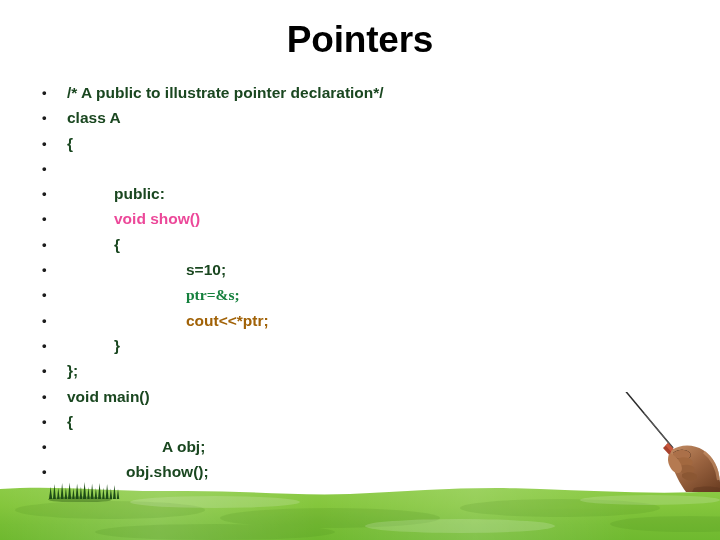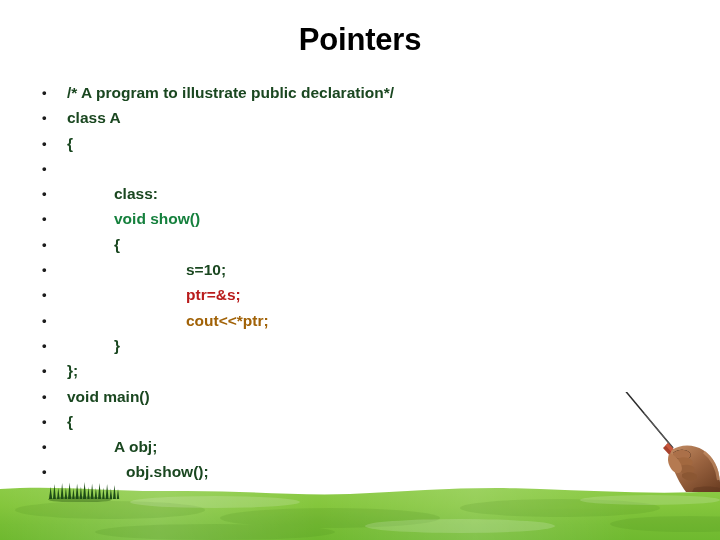"Pointers" #slide-title { font-size: 31px -> 37px }
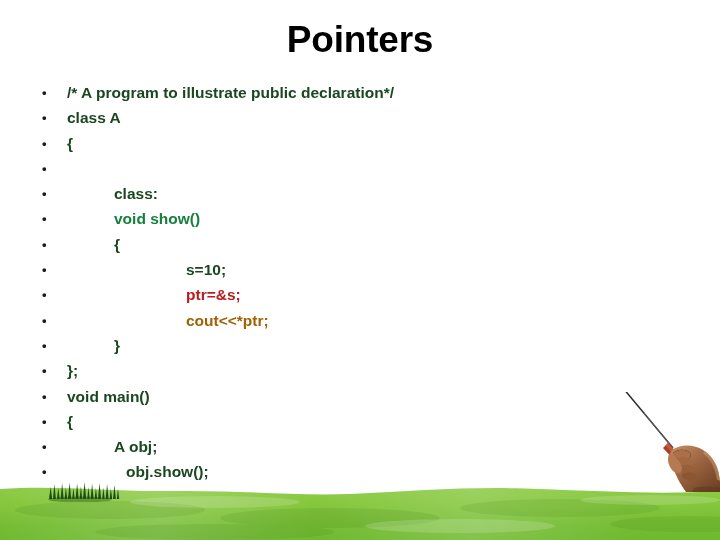"/* A program to illustrate" span.code-text { text: program to illustrate public -> public to illustrate pointer }
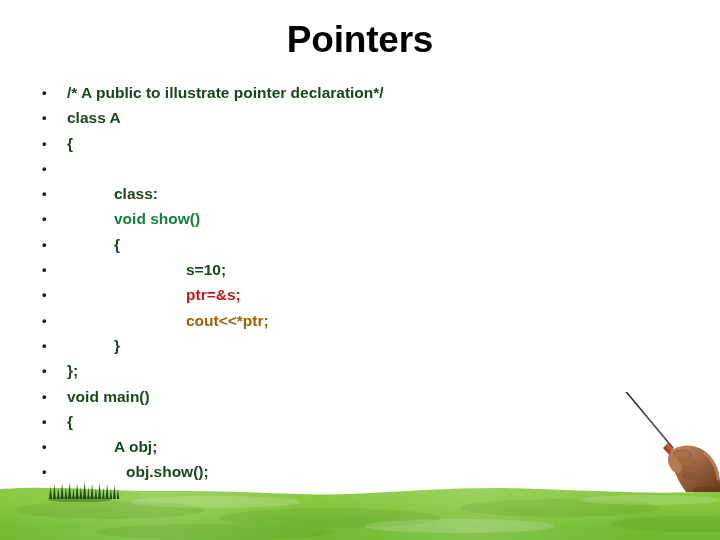"class:" span.code-text { text: class -> public }
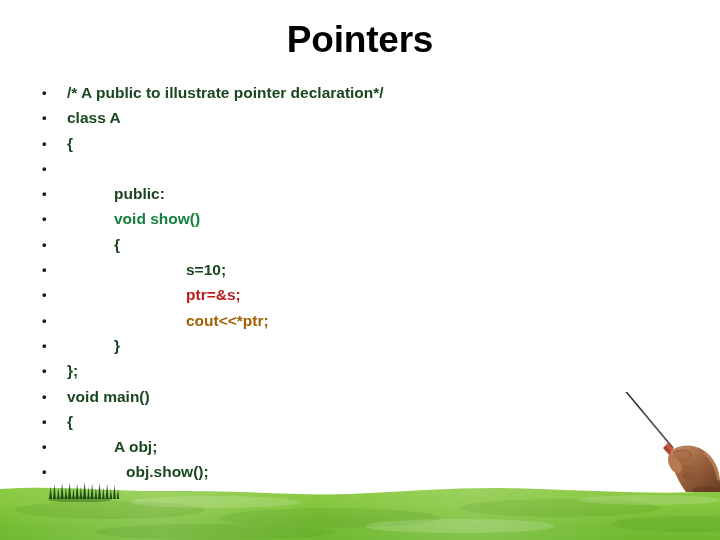"void show()" span.code-text { color: #15803d -> #ec4899 }
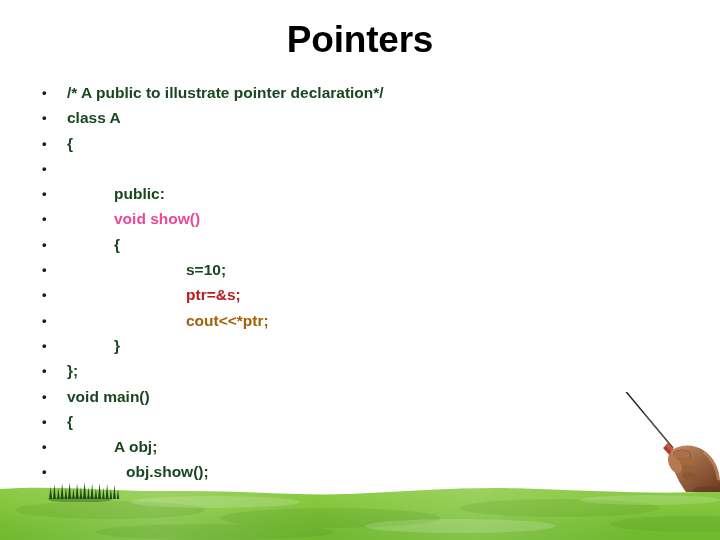"ptr=&s;" span.code-text { color: #b91c1c -> #15803d; font-family: none -> Liberation Serif, serif }
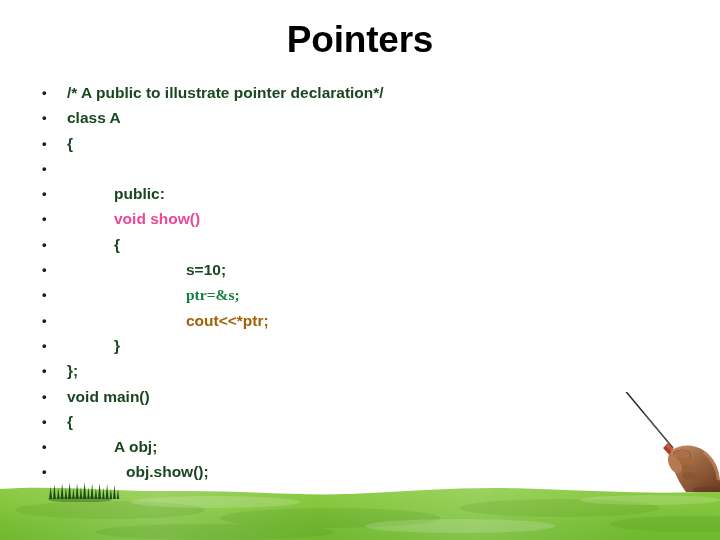"A obj;" span.code-text { margin-left: none -> 48px }
